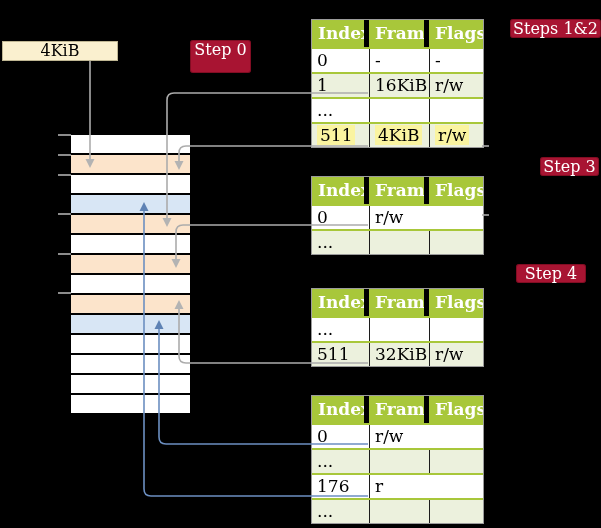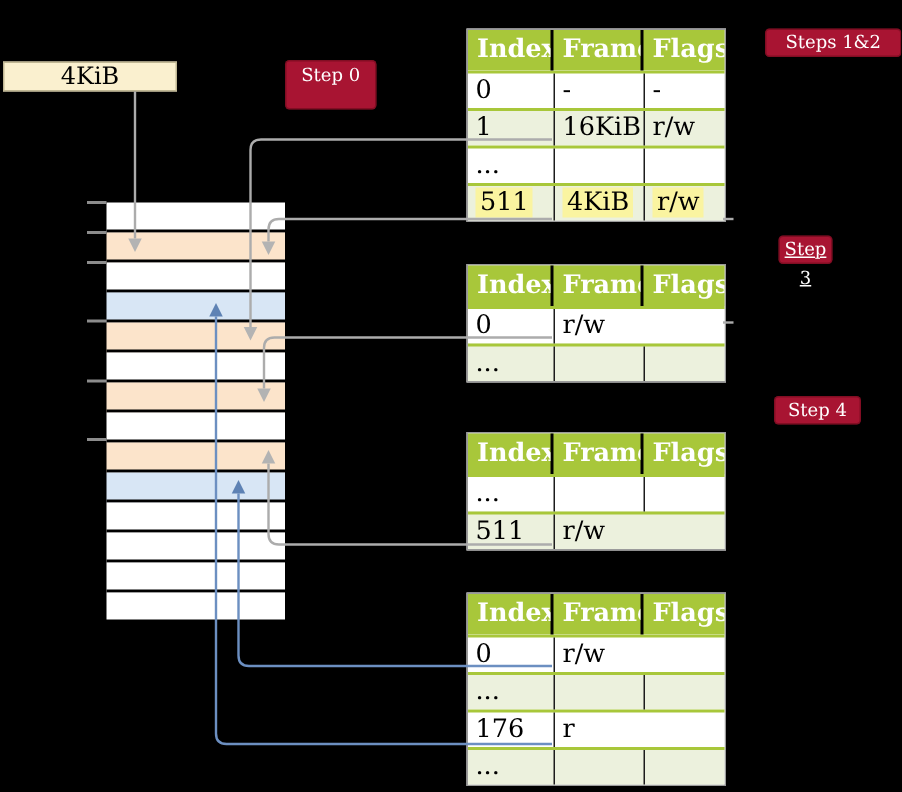"Index" .hcell { border-right: 2px solid #000000 -> 5px solid #000000 }
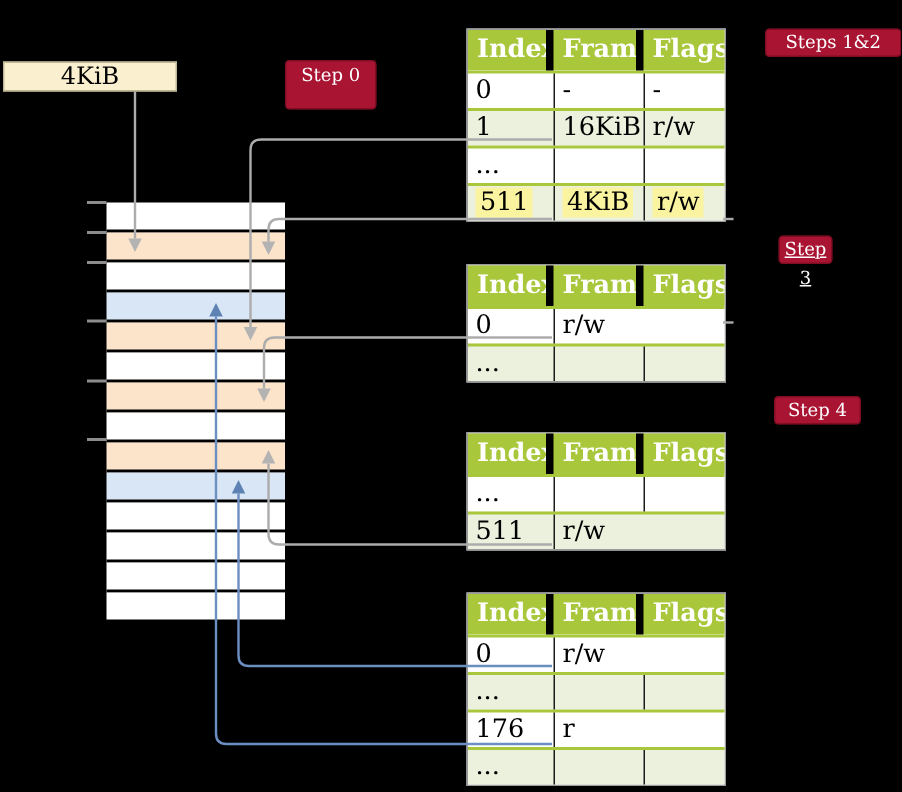"Steps 1&2" .badge { font-size: 12px -> 16px }
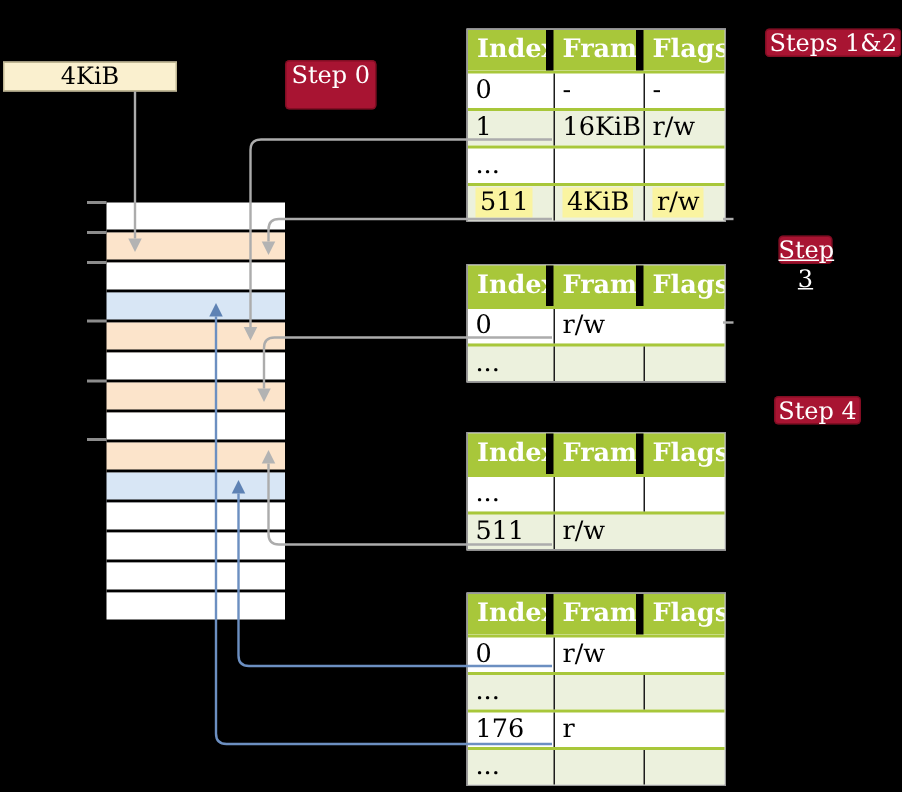"Step 3" #badge-step3 { left: 519px -> 540px; text-decoration: underline -> none; width: 36px -> 59px }
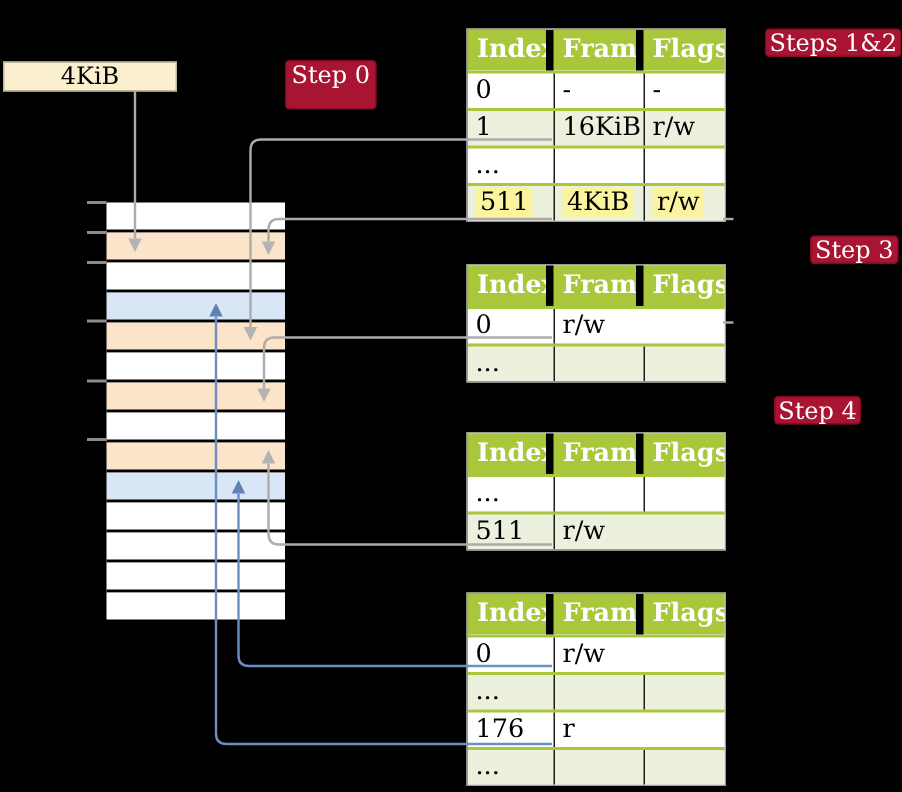"Step 4" #badge-step4 { width: 58px -> 70px }
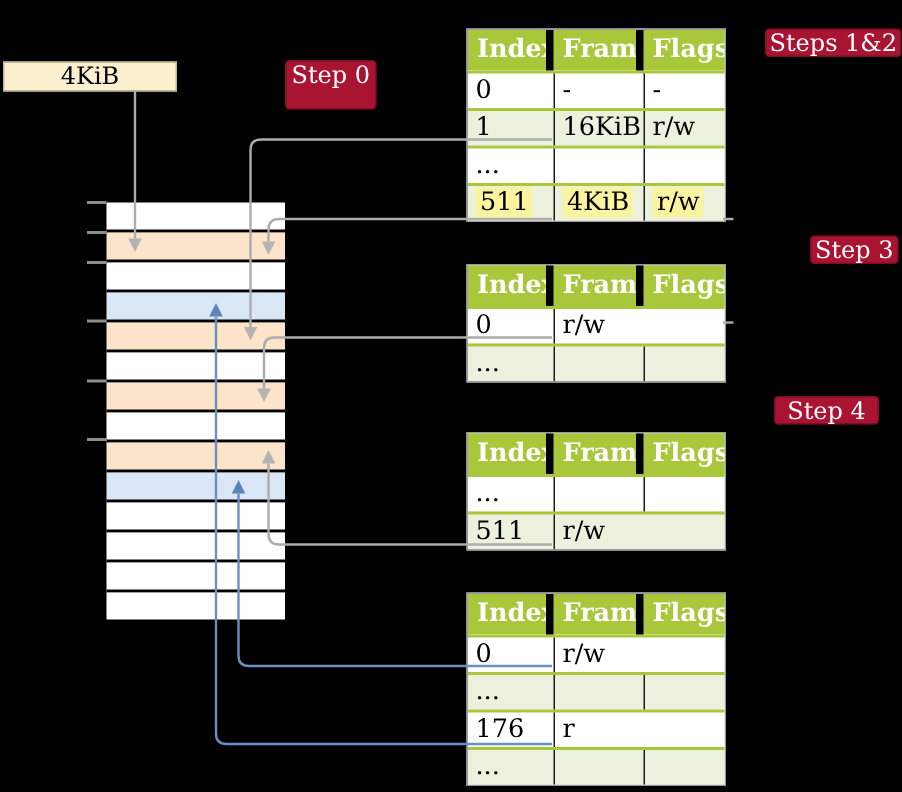"32KiB" span.tcell { html: none -> <span>32KiB</span> }
